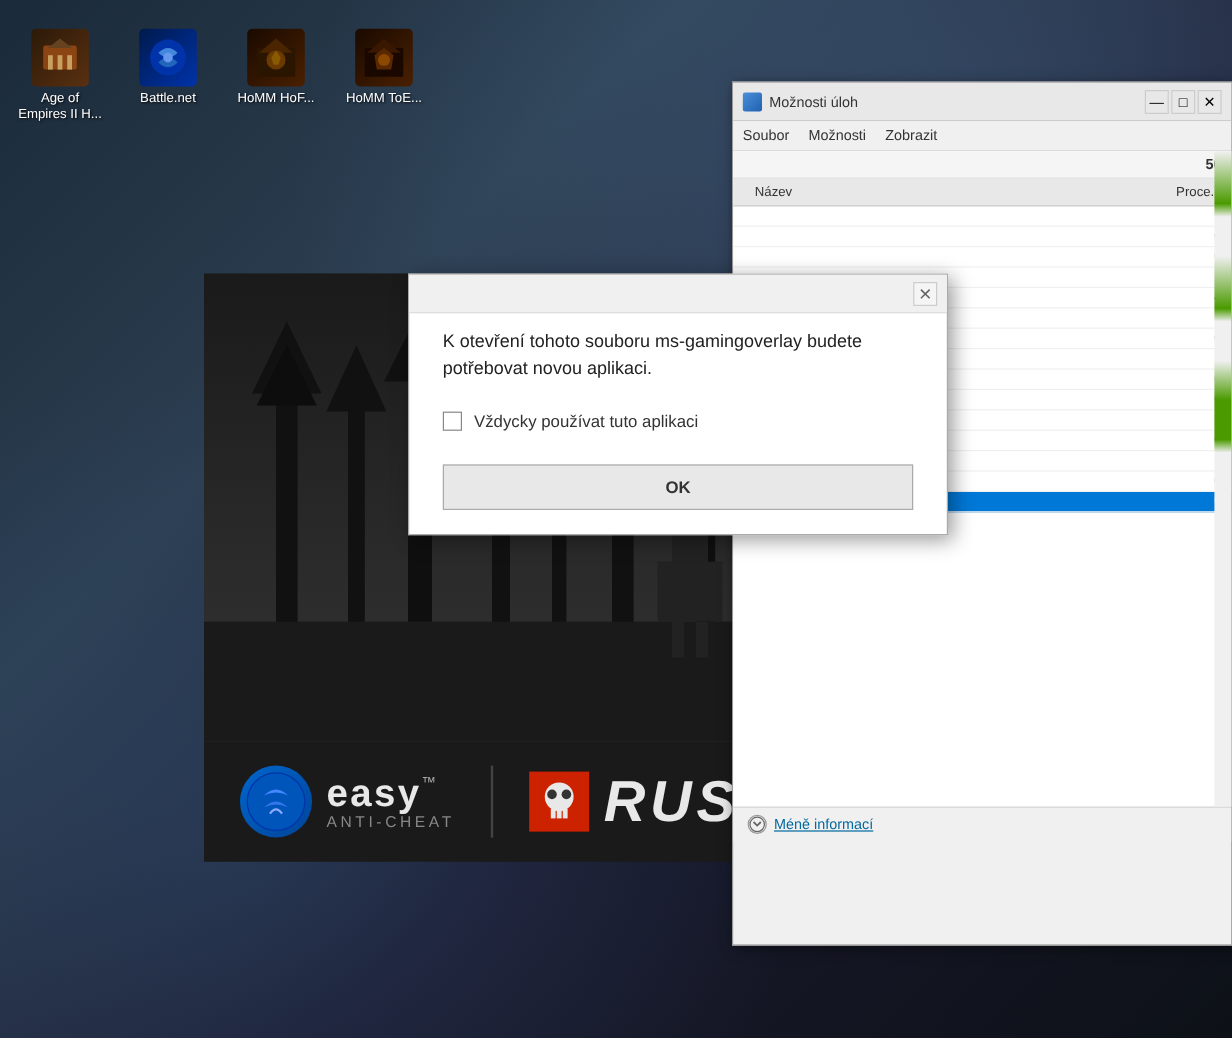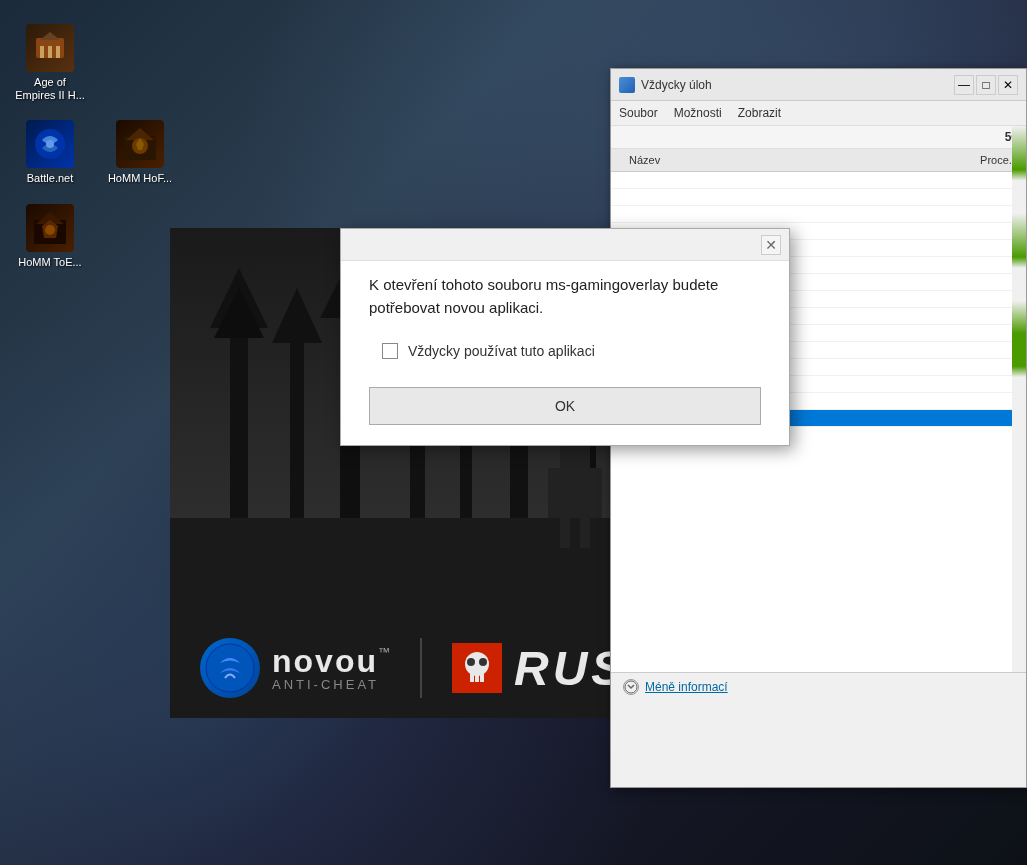"Age of Empires II H..." #desktop-icons { flex-direction: column -> row }
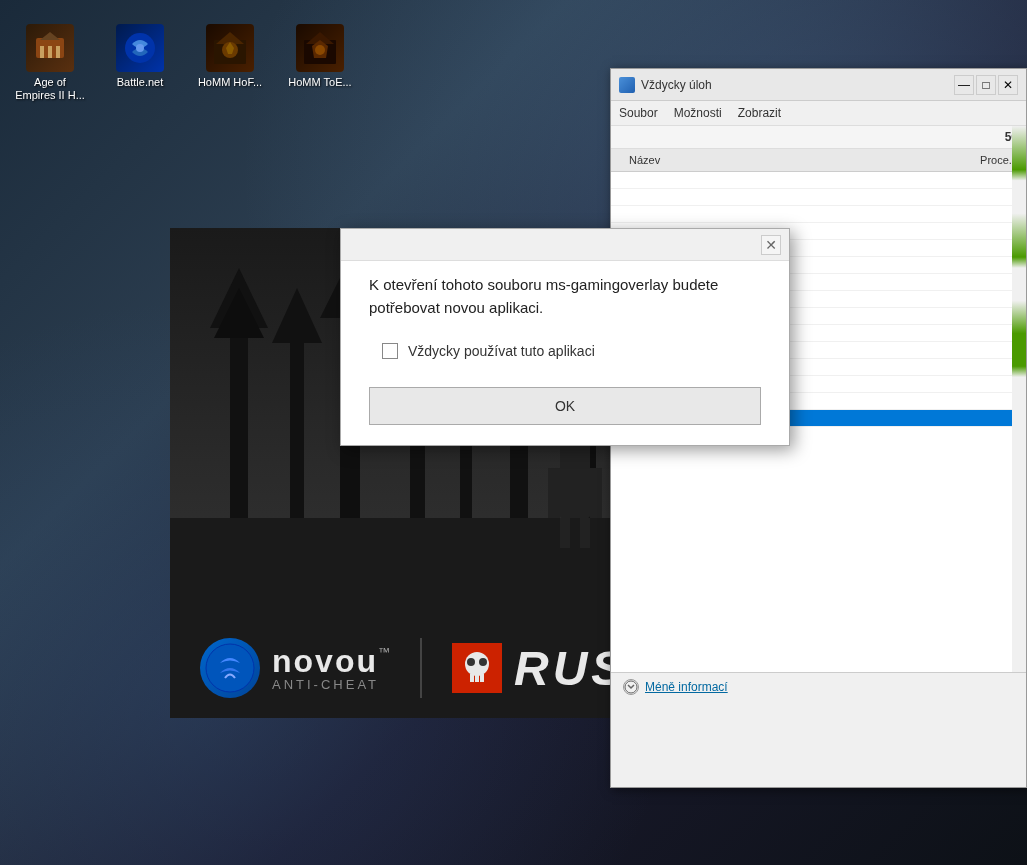"Vždycky úloh" span.tm-title { text: Vždycky -> Možnosti }
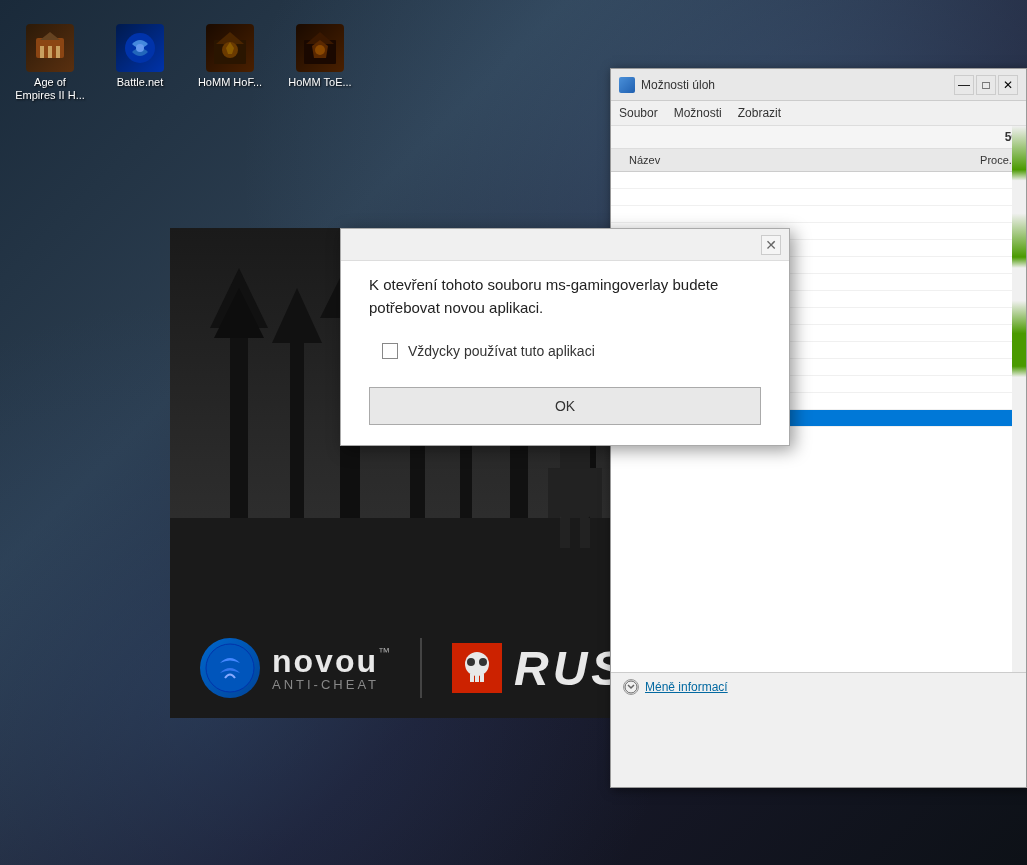"Vždycky používat tuto aplikaci" #dialog-checkbox-row { margin-left: 13px -> none }
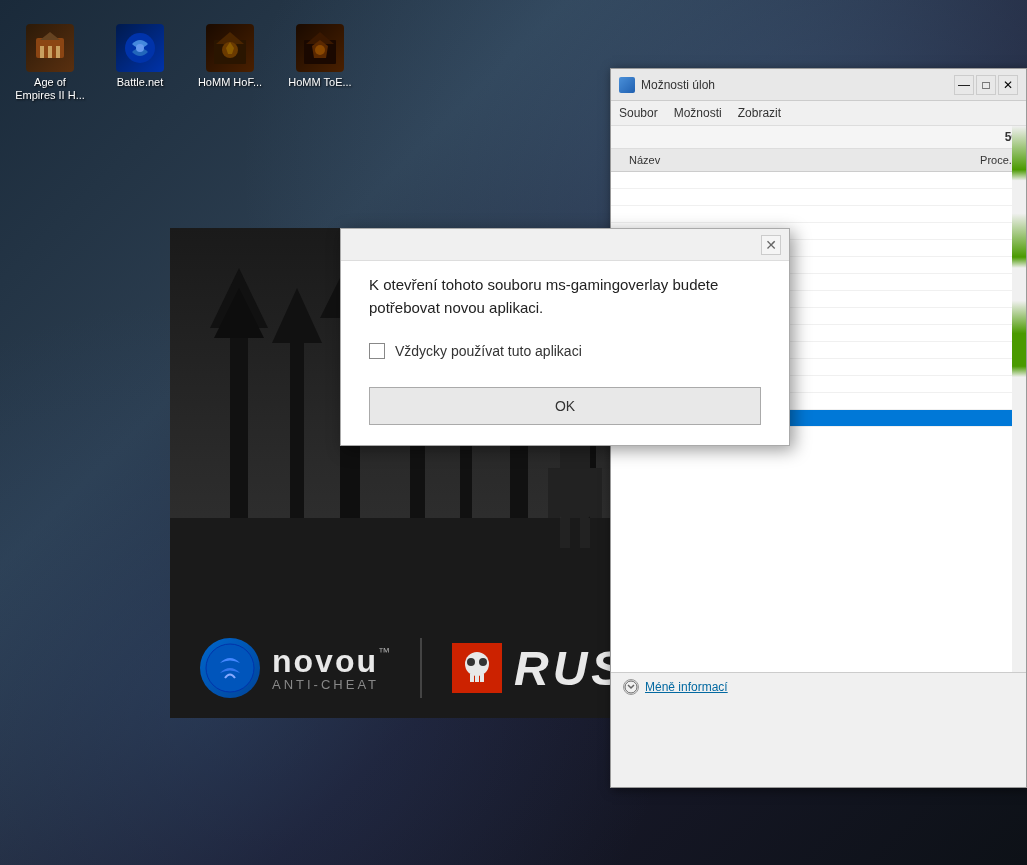"OK" #dialog-ok-btn { font-weight: none -> bold }
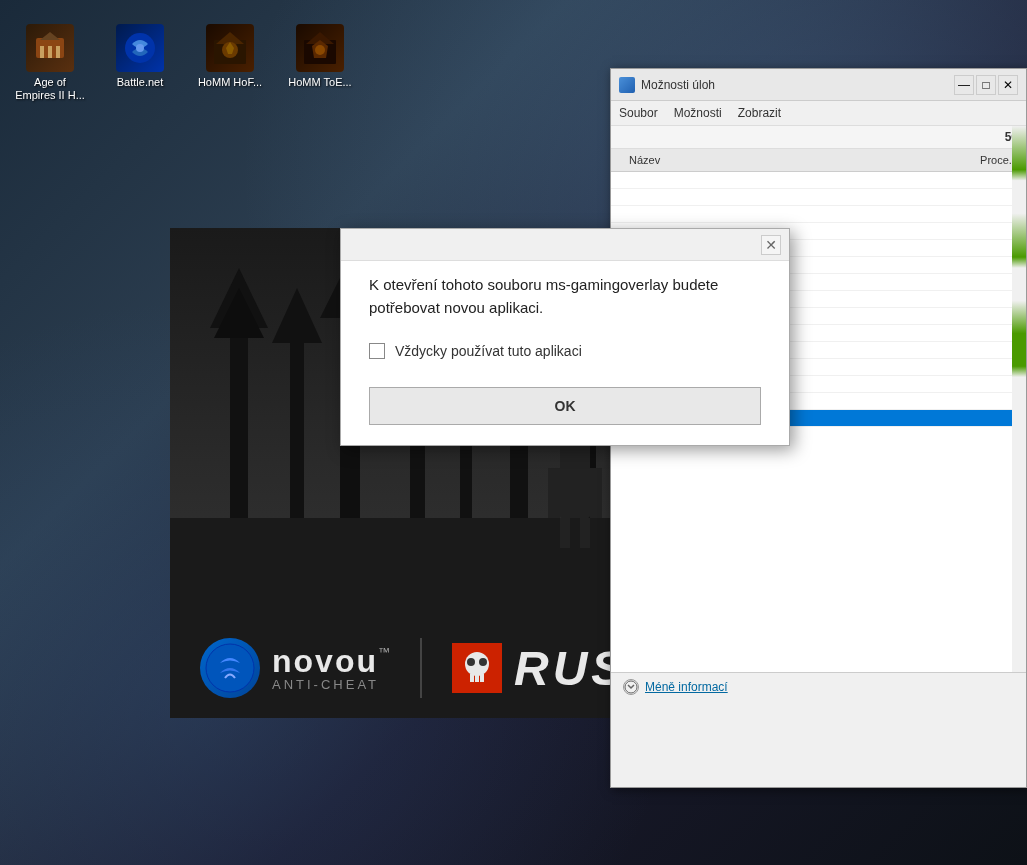"novou" span.eac-easy { text: novou -> easy }
